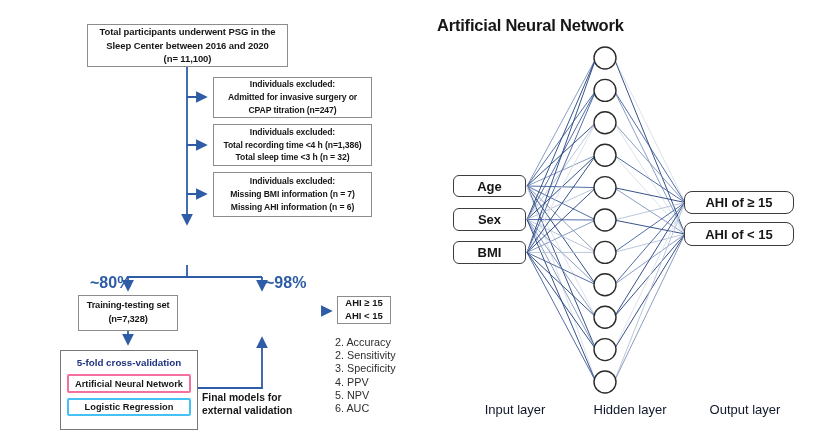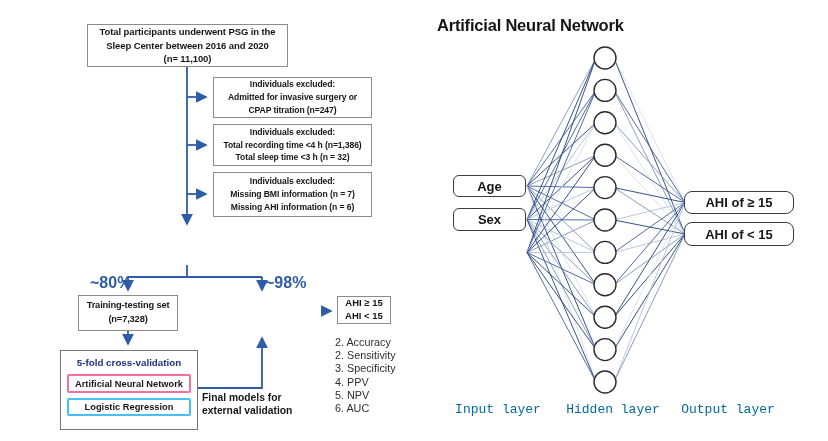"Total participants underwent PSG in" .stage { border-radius: none -> 26px }
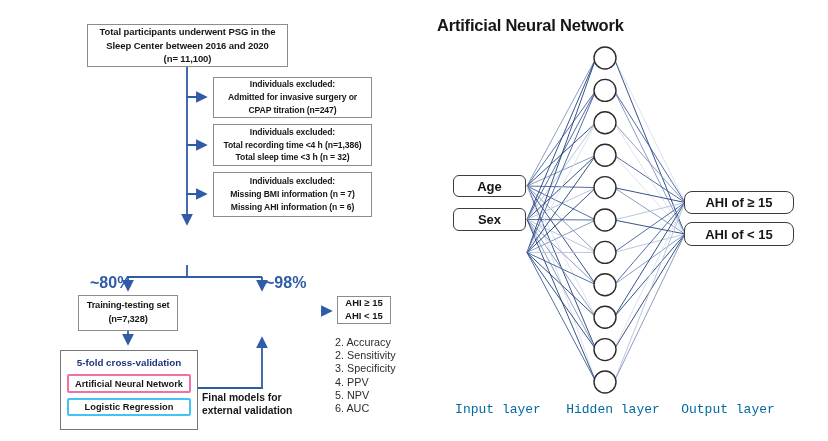"BMI" div.nbox { html: none -> <div>BMI</div> }
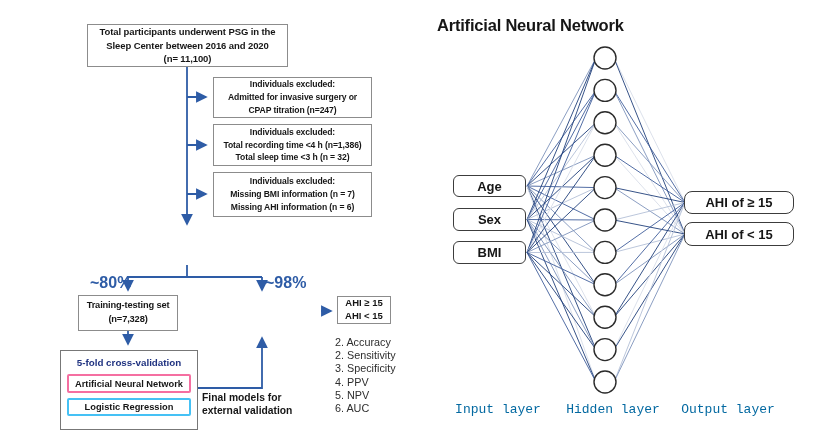"Input layer" .layer-label { color: #0369a1 -> #0f172a; font-family: Liberation Mono, monospace -> Liberation Sans, sans-serif; margin-left: none -> 17px }
